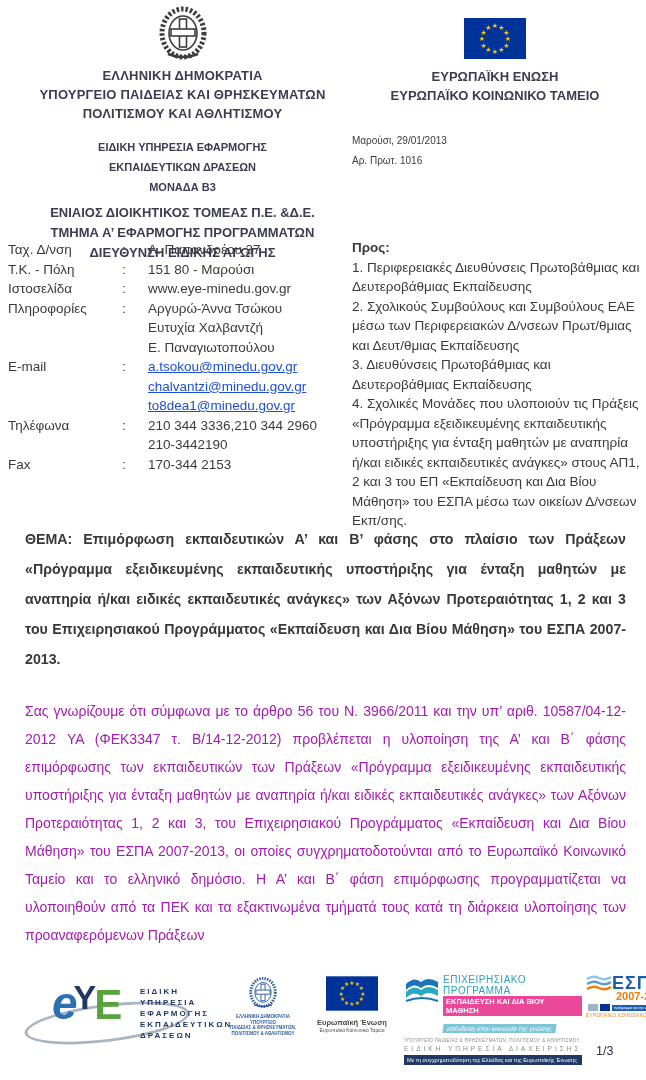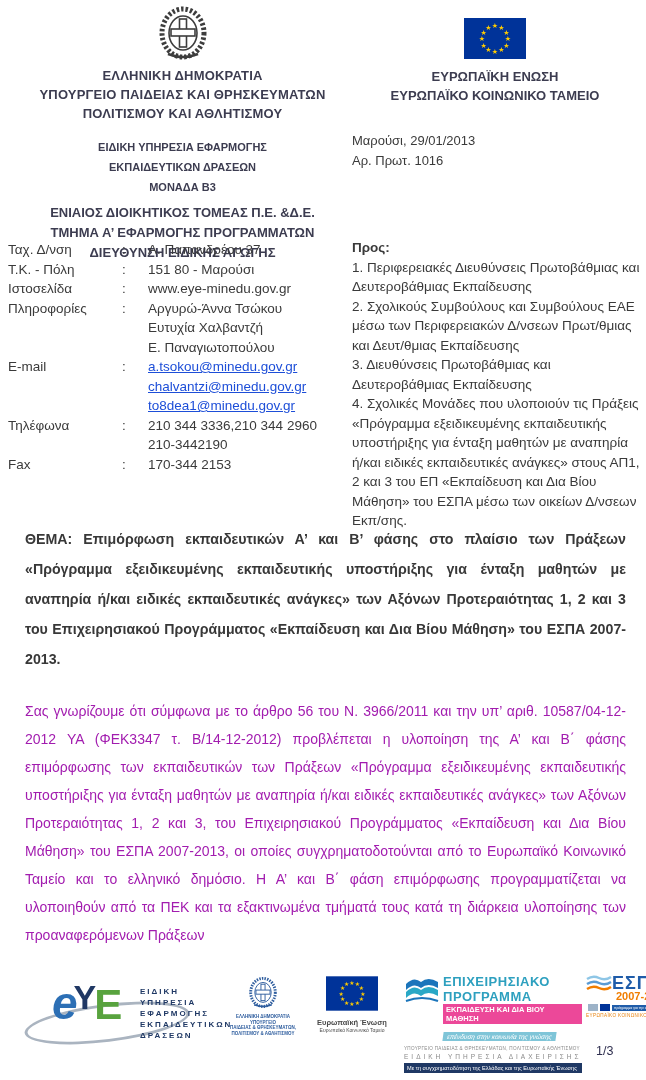"Μαρούσι, 29/01/2013" .meta-block { font-size: 13px -> 10px }
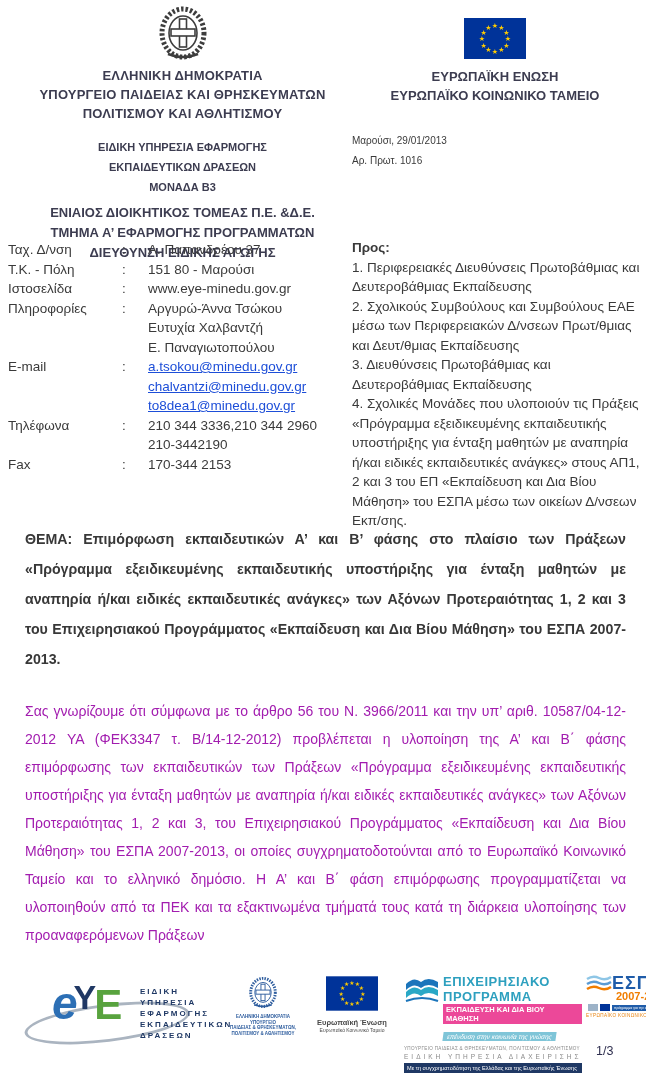"ΕΠΙΧΕΙΡΗΣΙΑΚΟ ΠΡΟΓΡΑΜΜΑ" .ep-line1 { font-size: 13px -> 10px; font-weight: 700 -> 400 }
